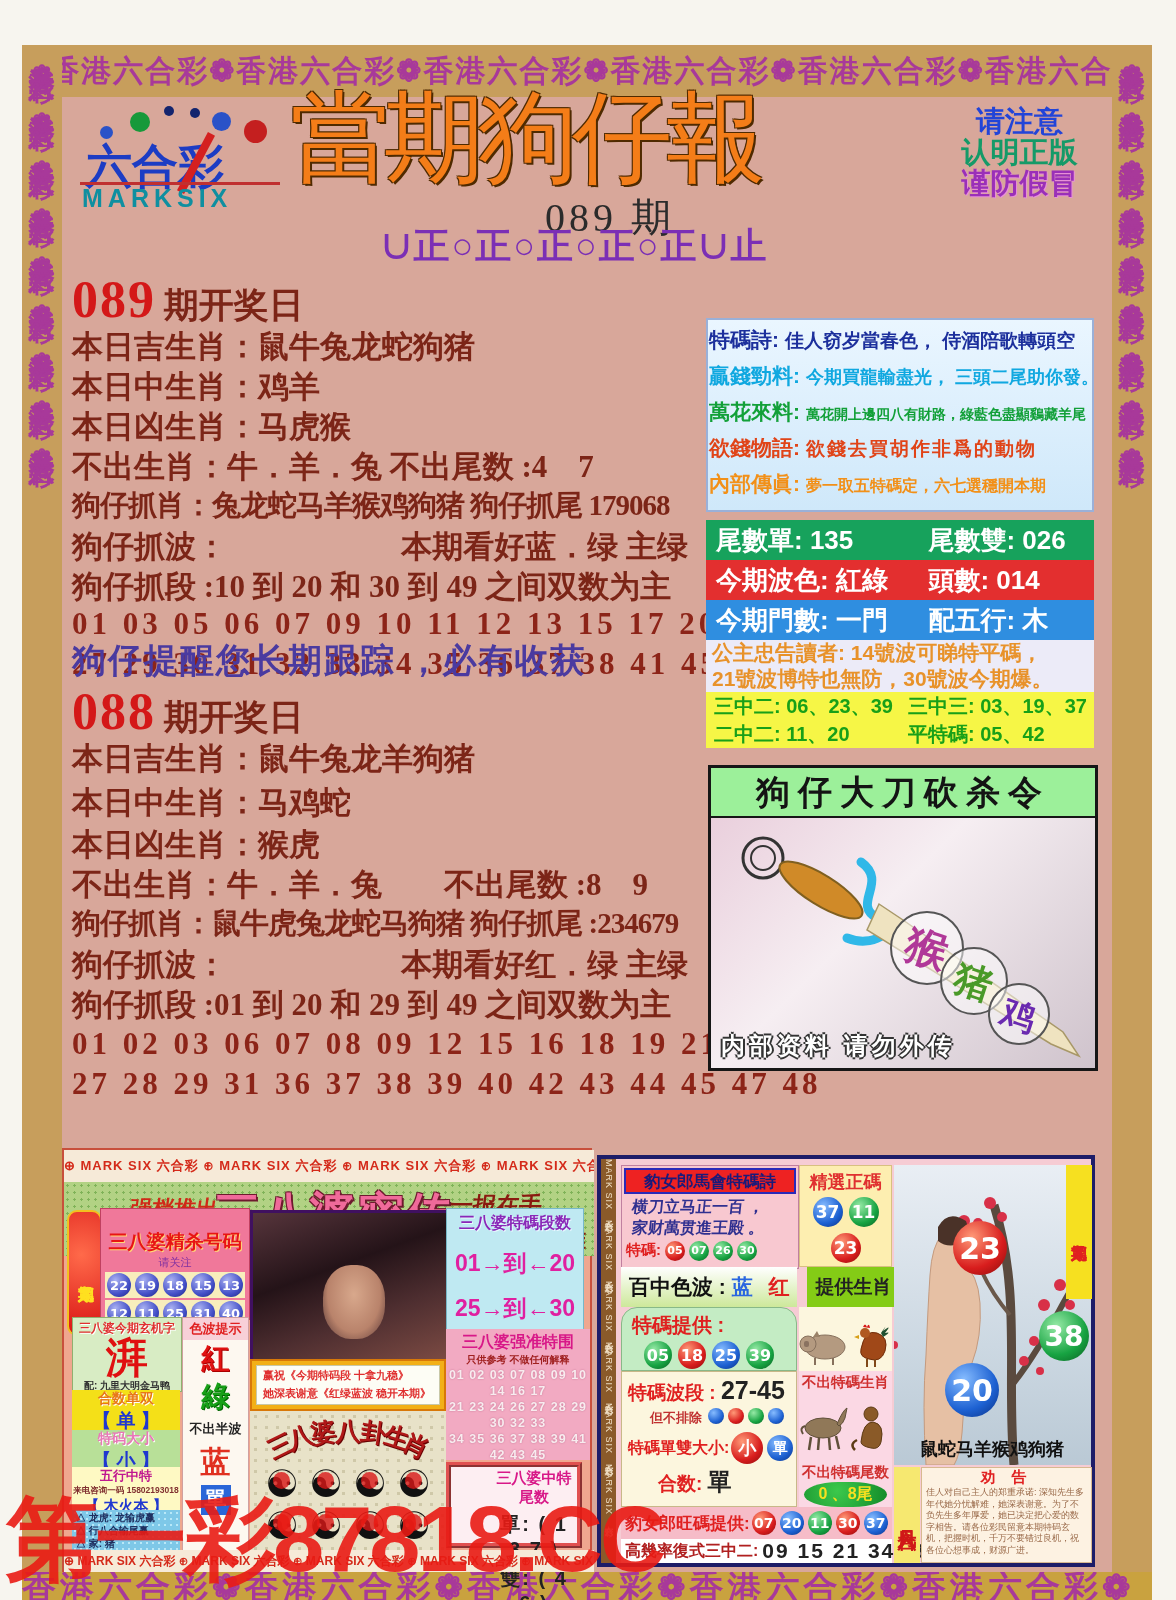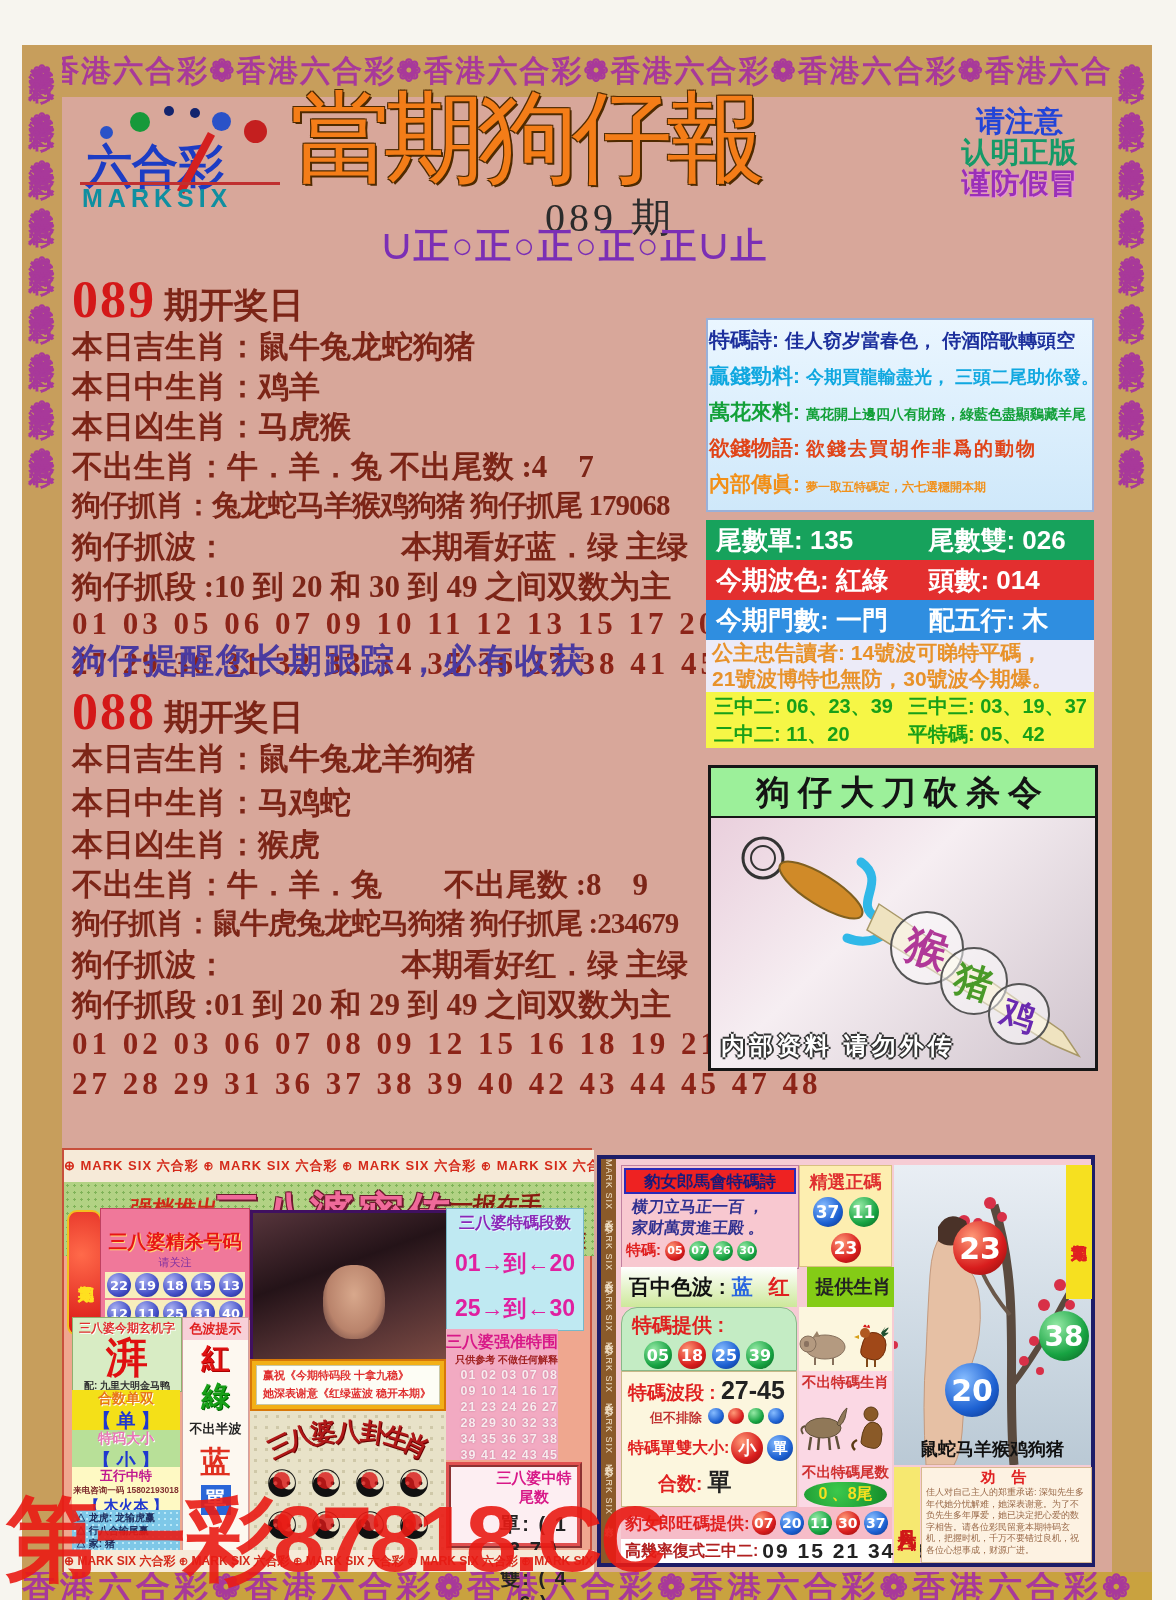"夢一取五特碼定，六七選穩開本期" .pl5 .ptext { font-size: 12px -> 16px }
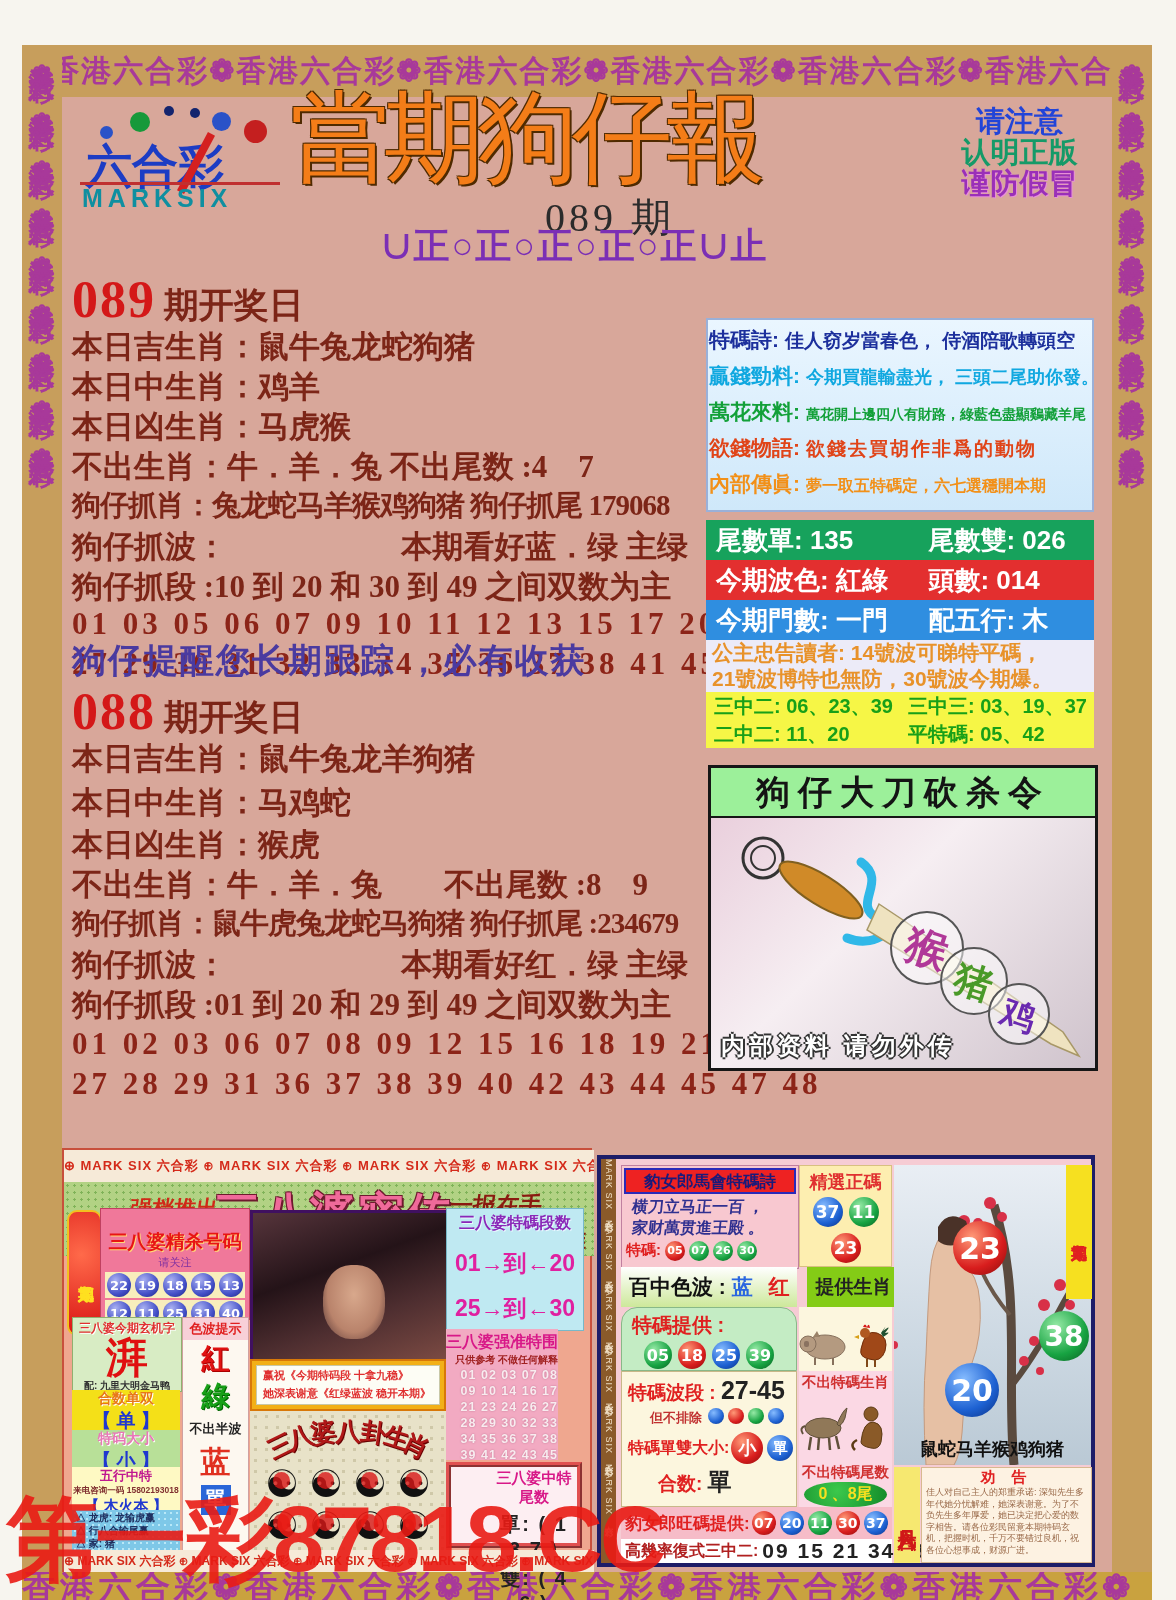"三八婆强准特围" .strong-box { text-align: right -> center; width: 112px -> 144px }
